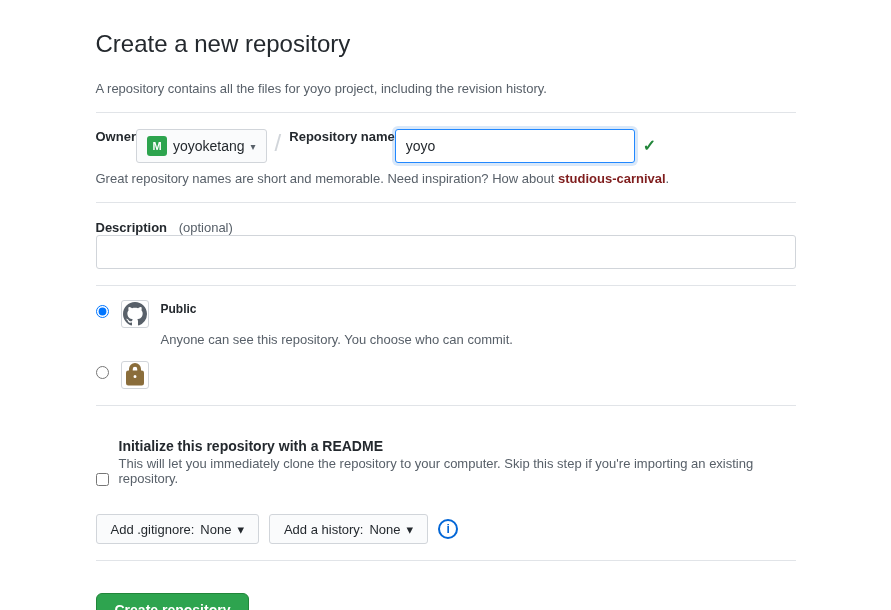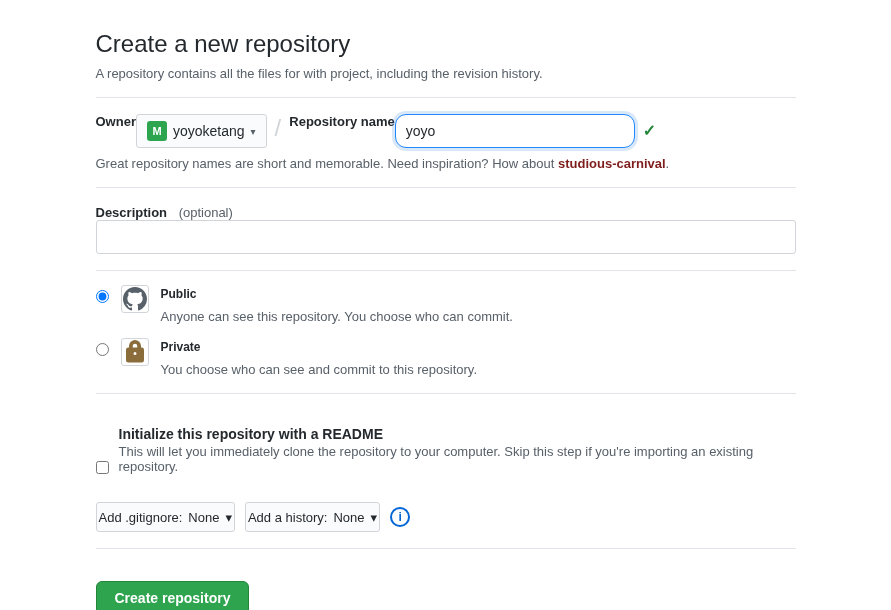"Create a new repository" .page-title { margin-bottom: 8px -> 23px }
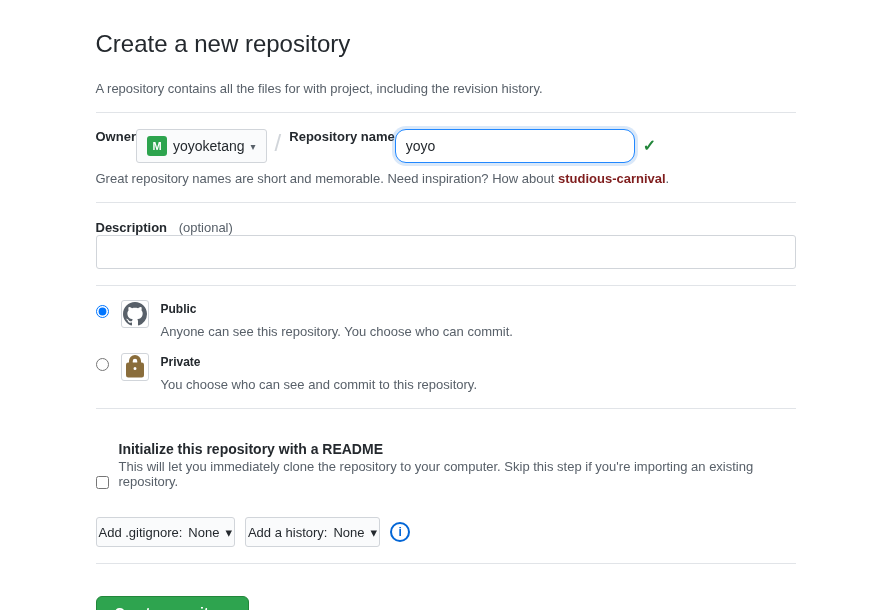"A repository contains all the" p.page-subtitle { text: with -> yoyo }
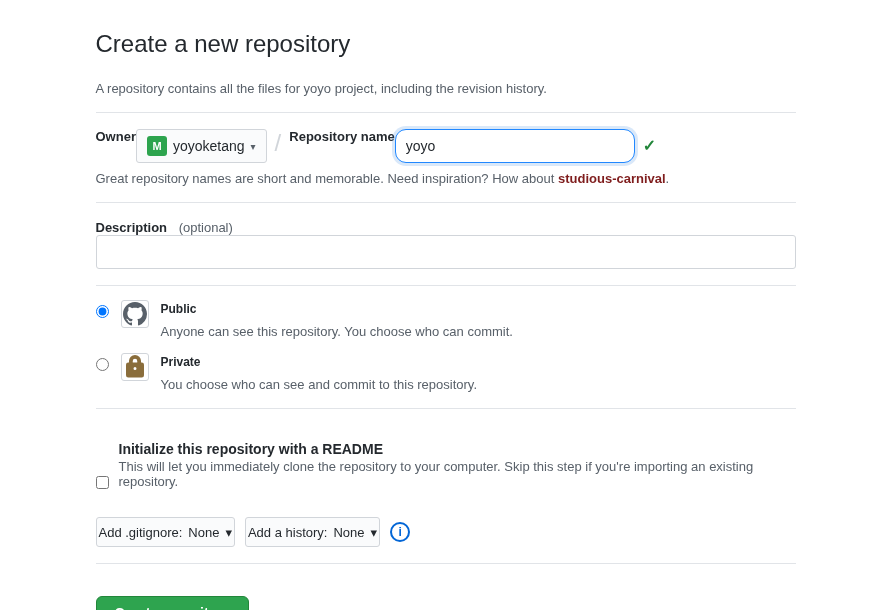"yoyo" .repo-name-input { border-radius: 11px -> 3px }
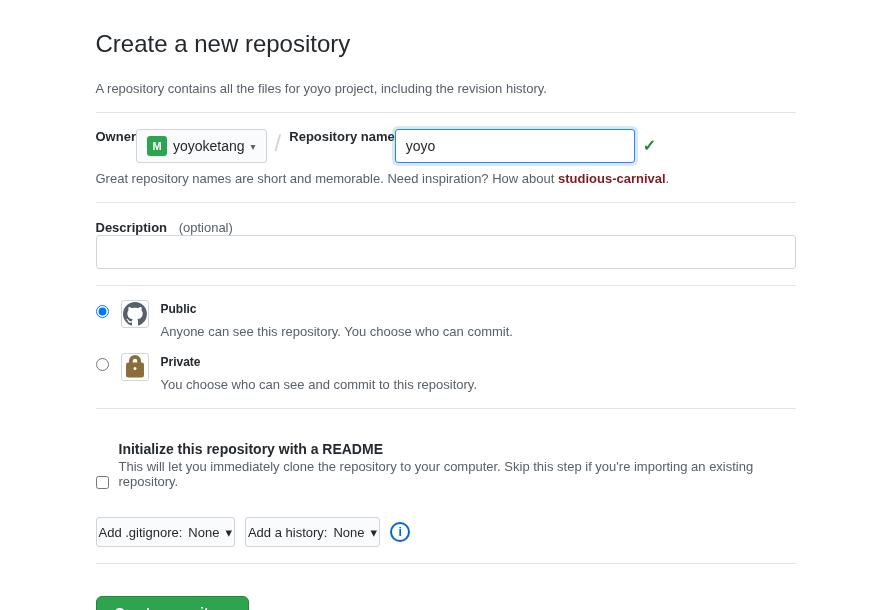"Anyone can see this repository." .radio-desc { margin-top: 8px -> 16px }
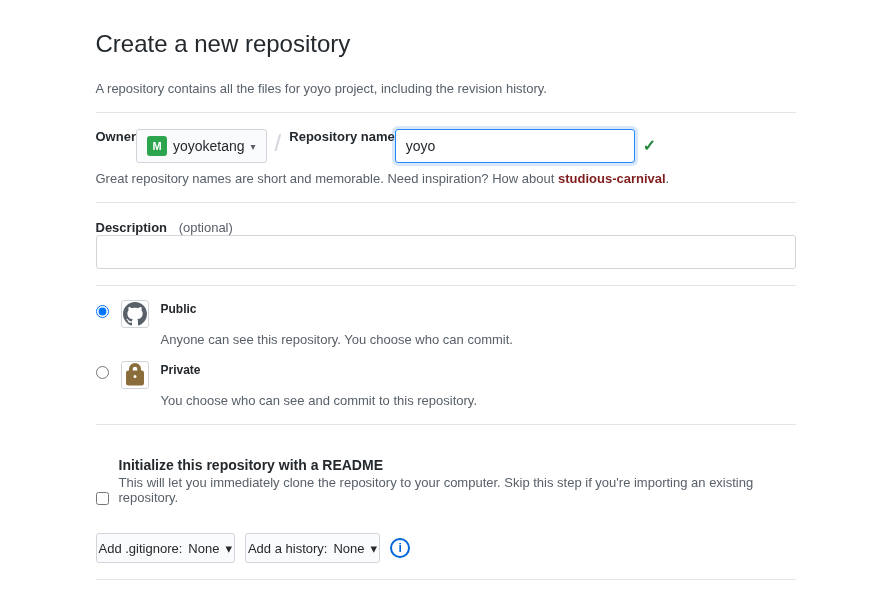"Private" div.radio-content { html: <div> <div>Private</div> <div>You choose who can see and commit to this repository.</div> </div> -> none }
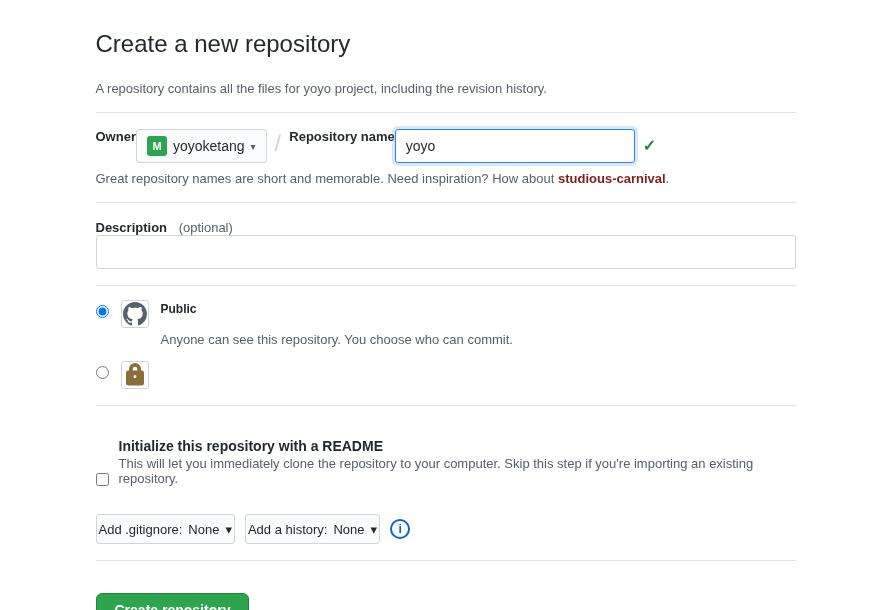"Add .gitignore:" .dropdown-button { padding: 5px 2px -> 5px 14px }
